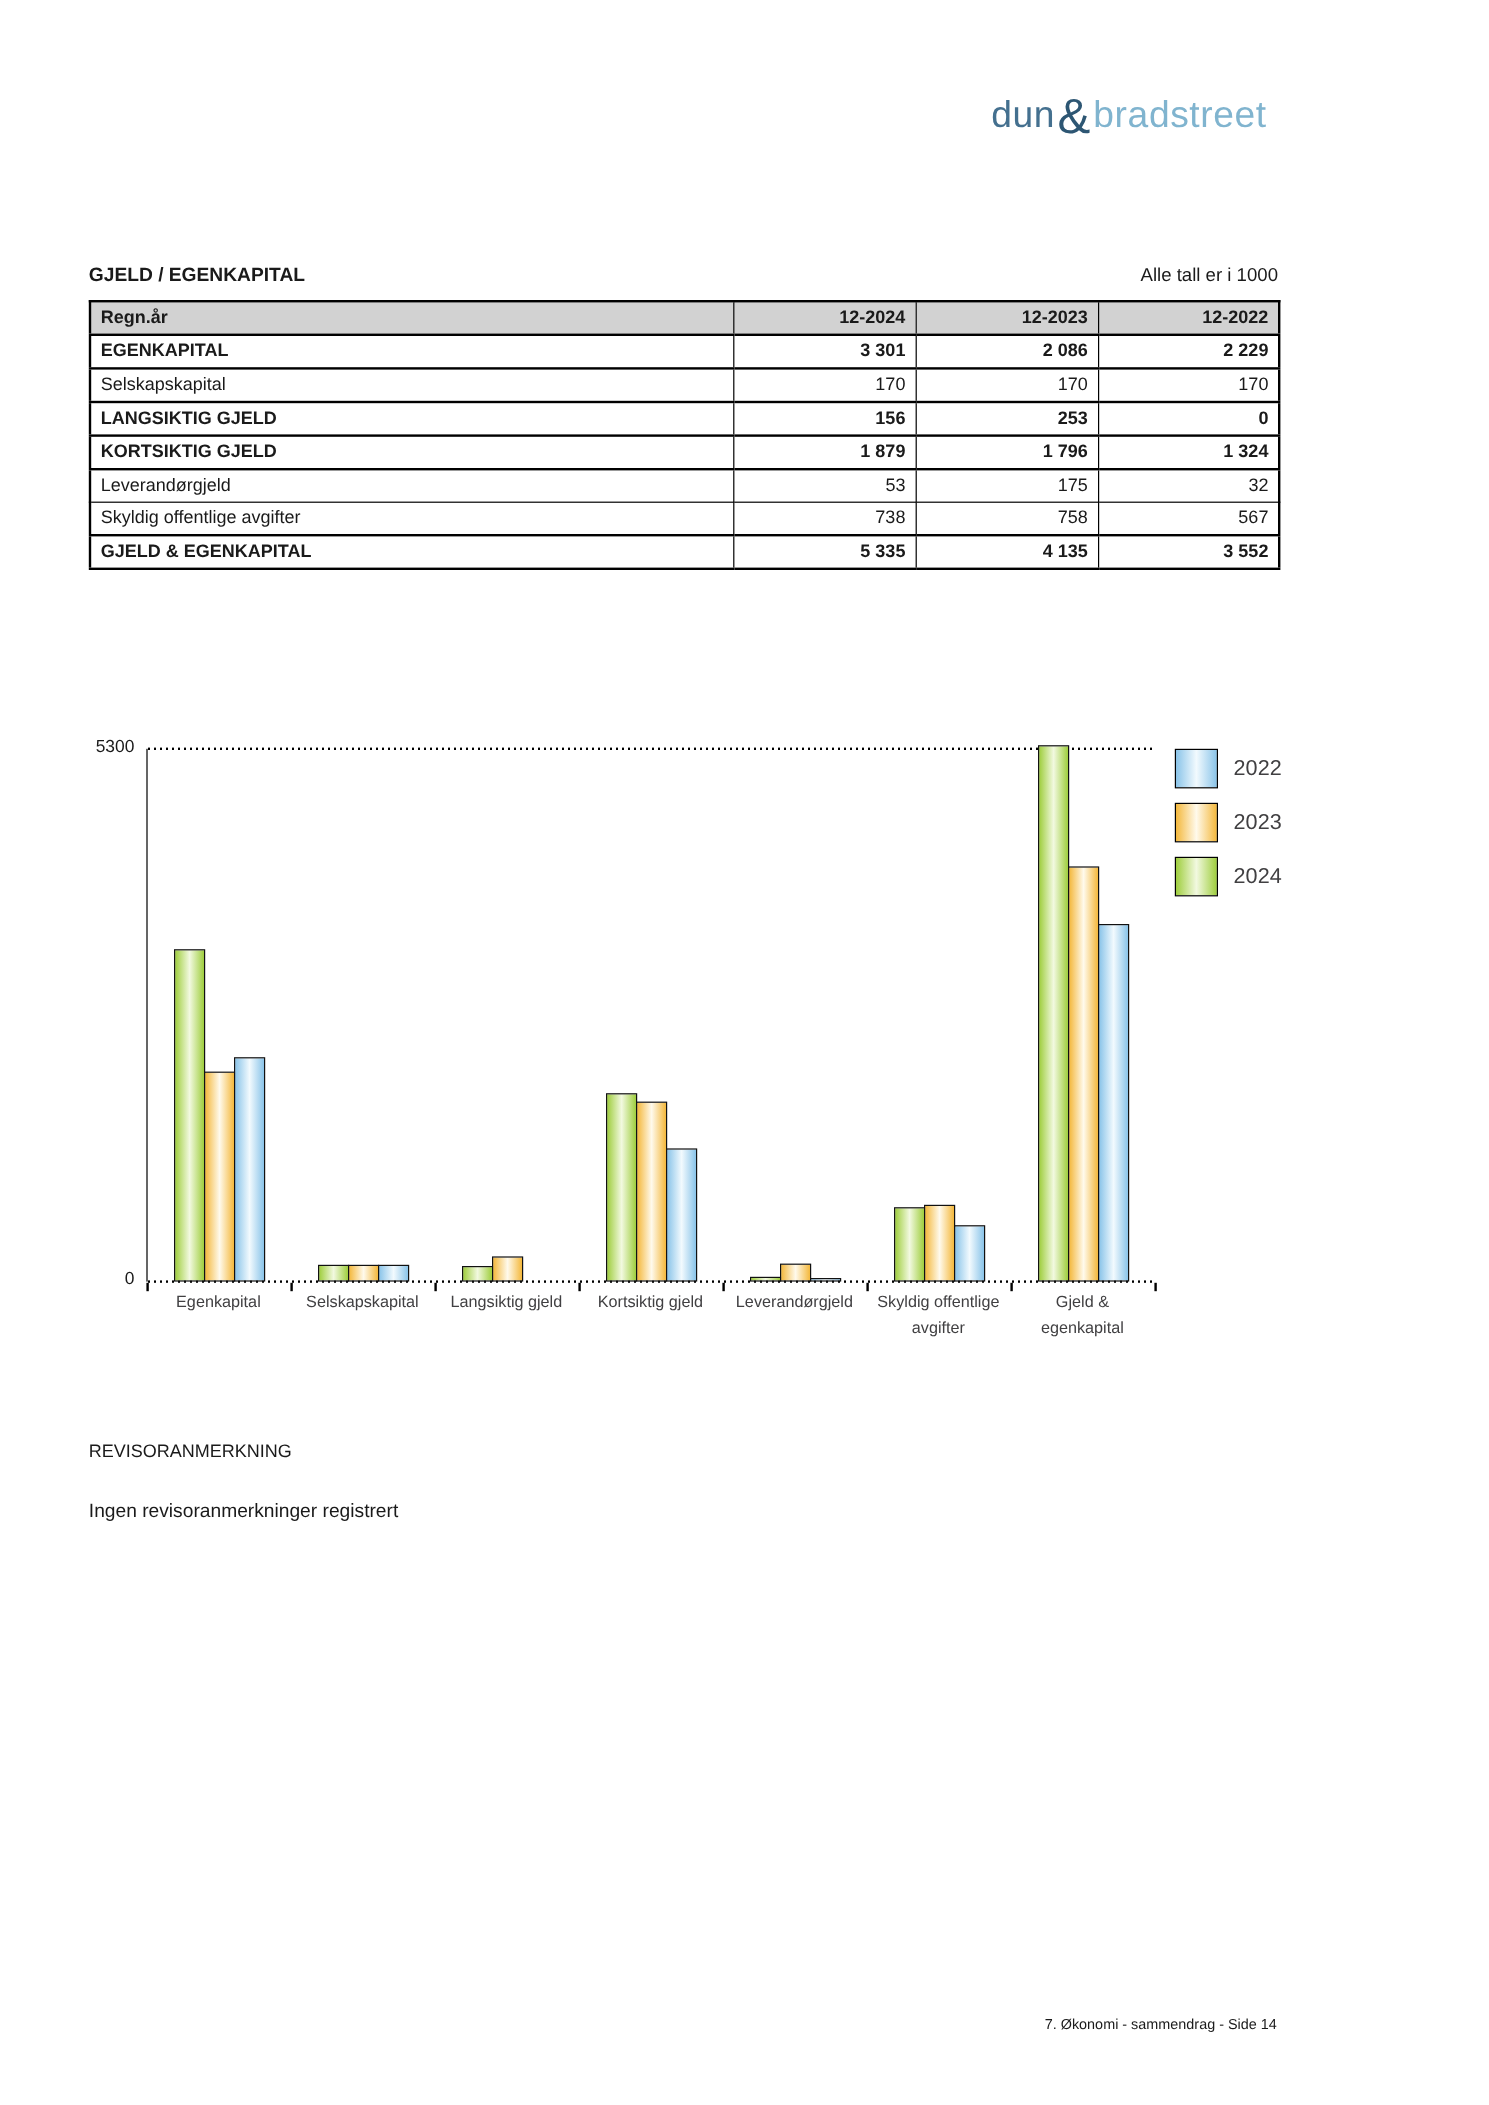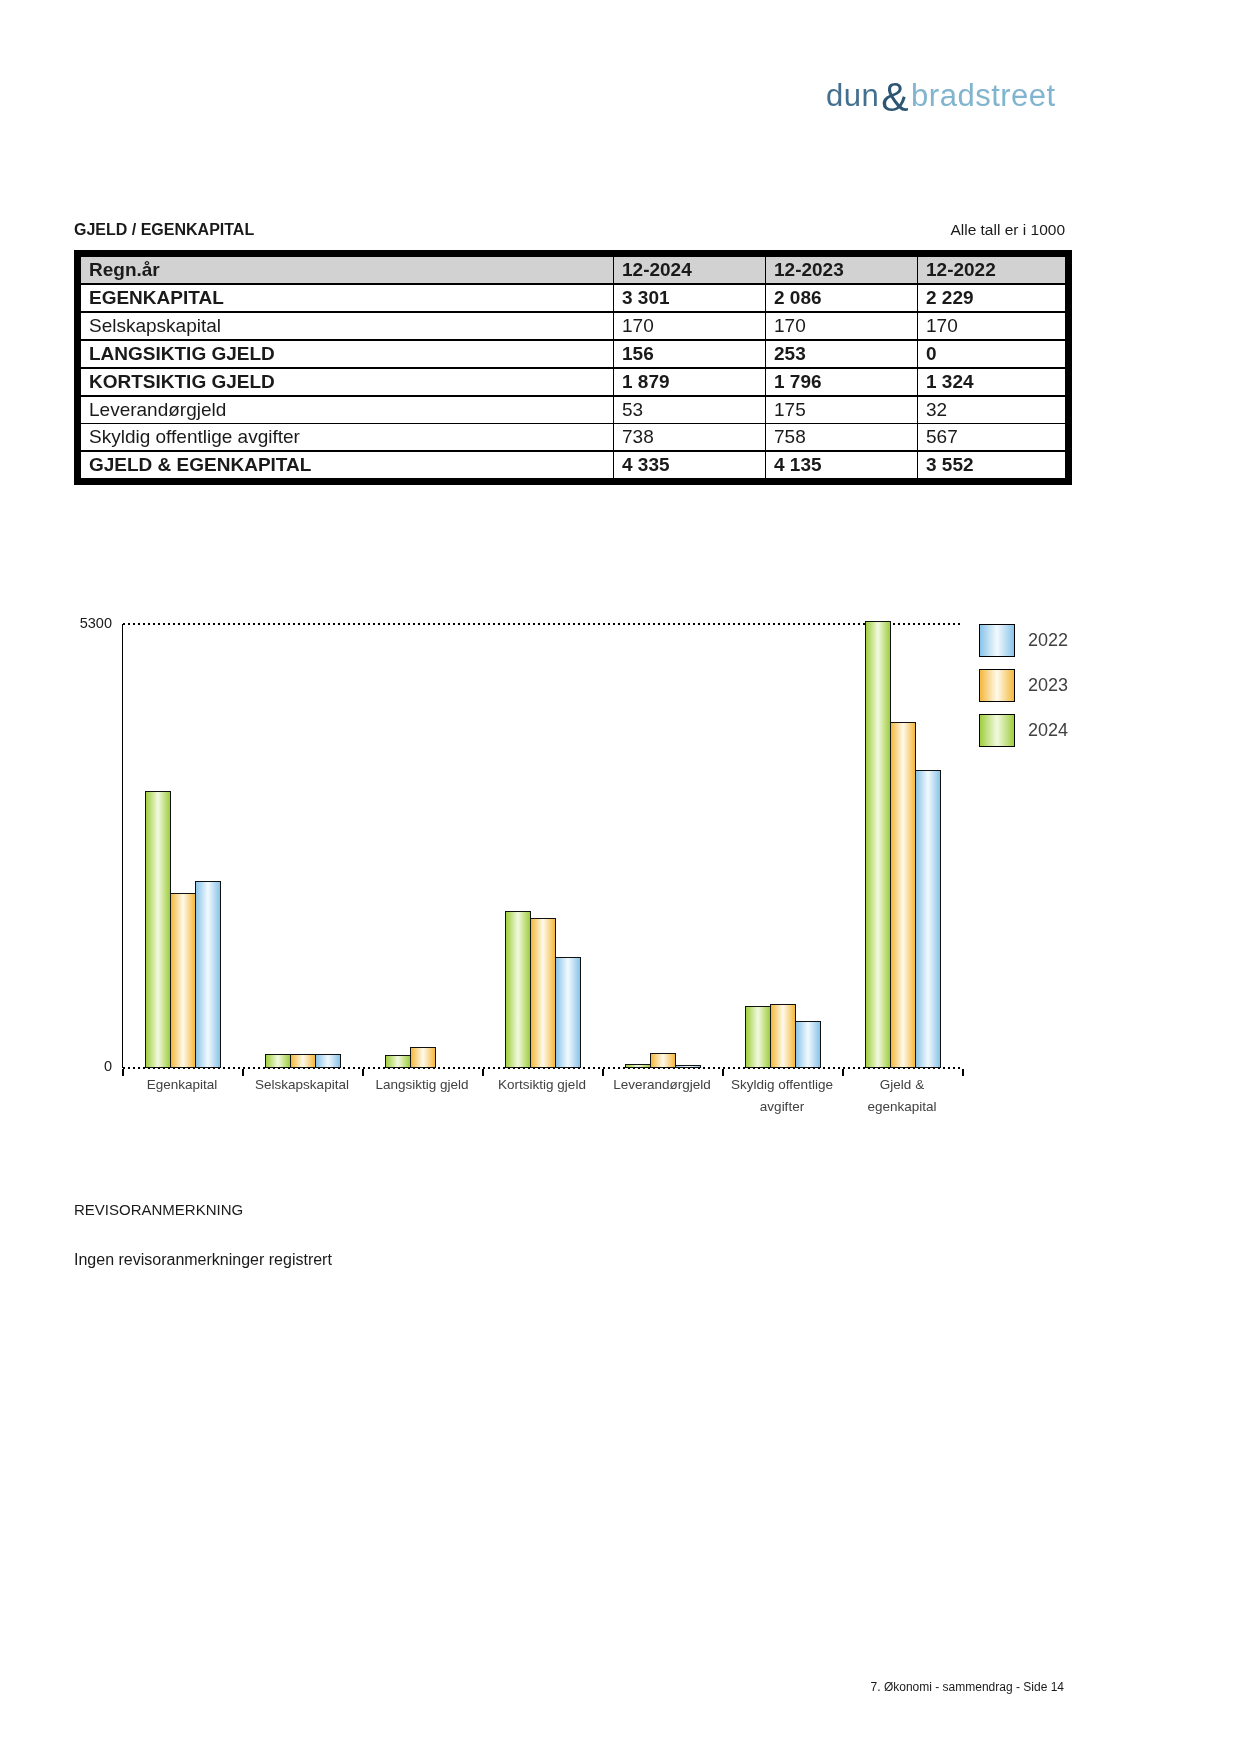"Regn.år" table.fin { border: 7px solid #000000 -> 2px solid #000000; font-size: 19px -> 15px }
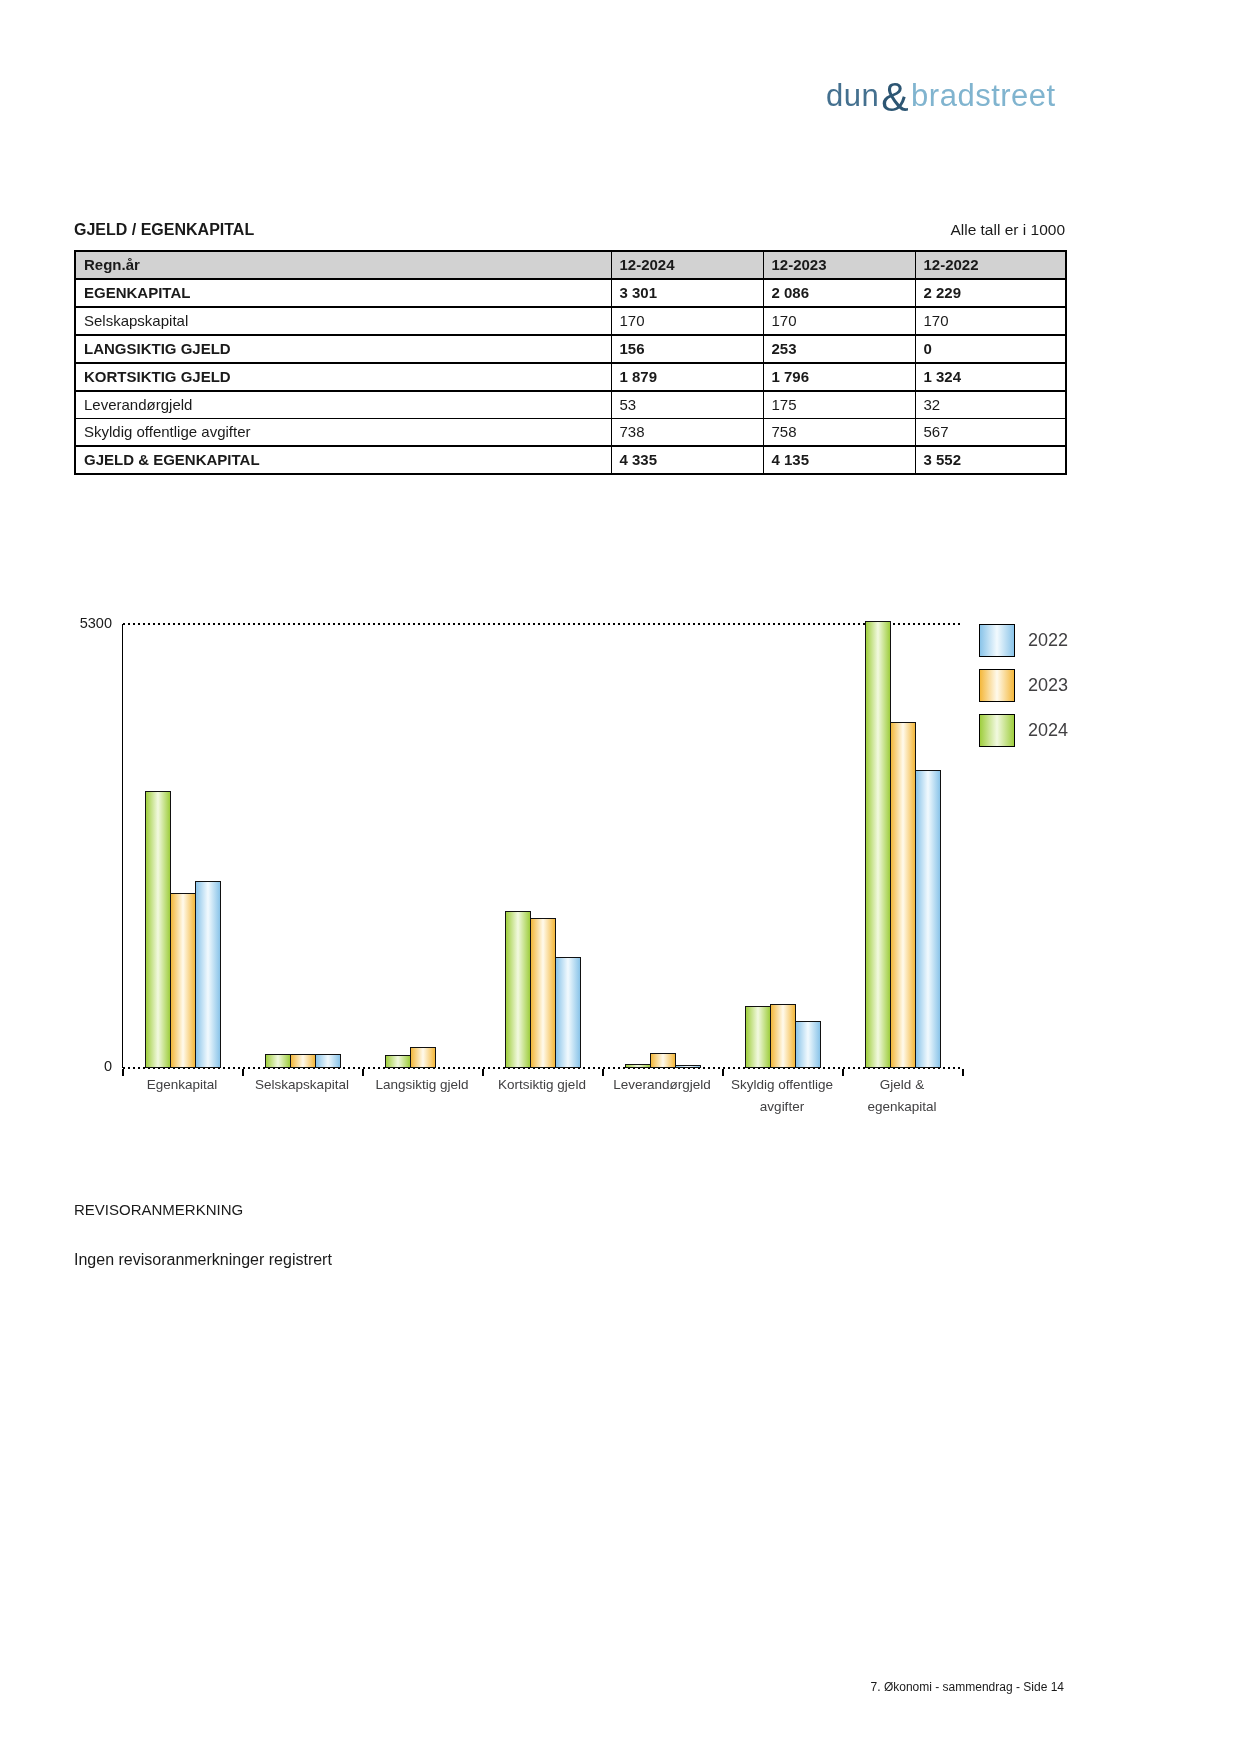"12-2024" table.fin .num { text-align: none -> right }
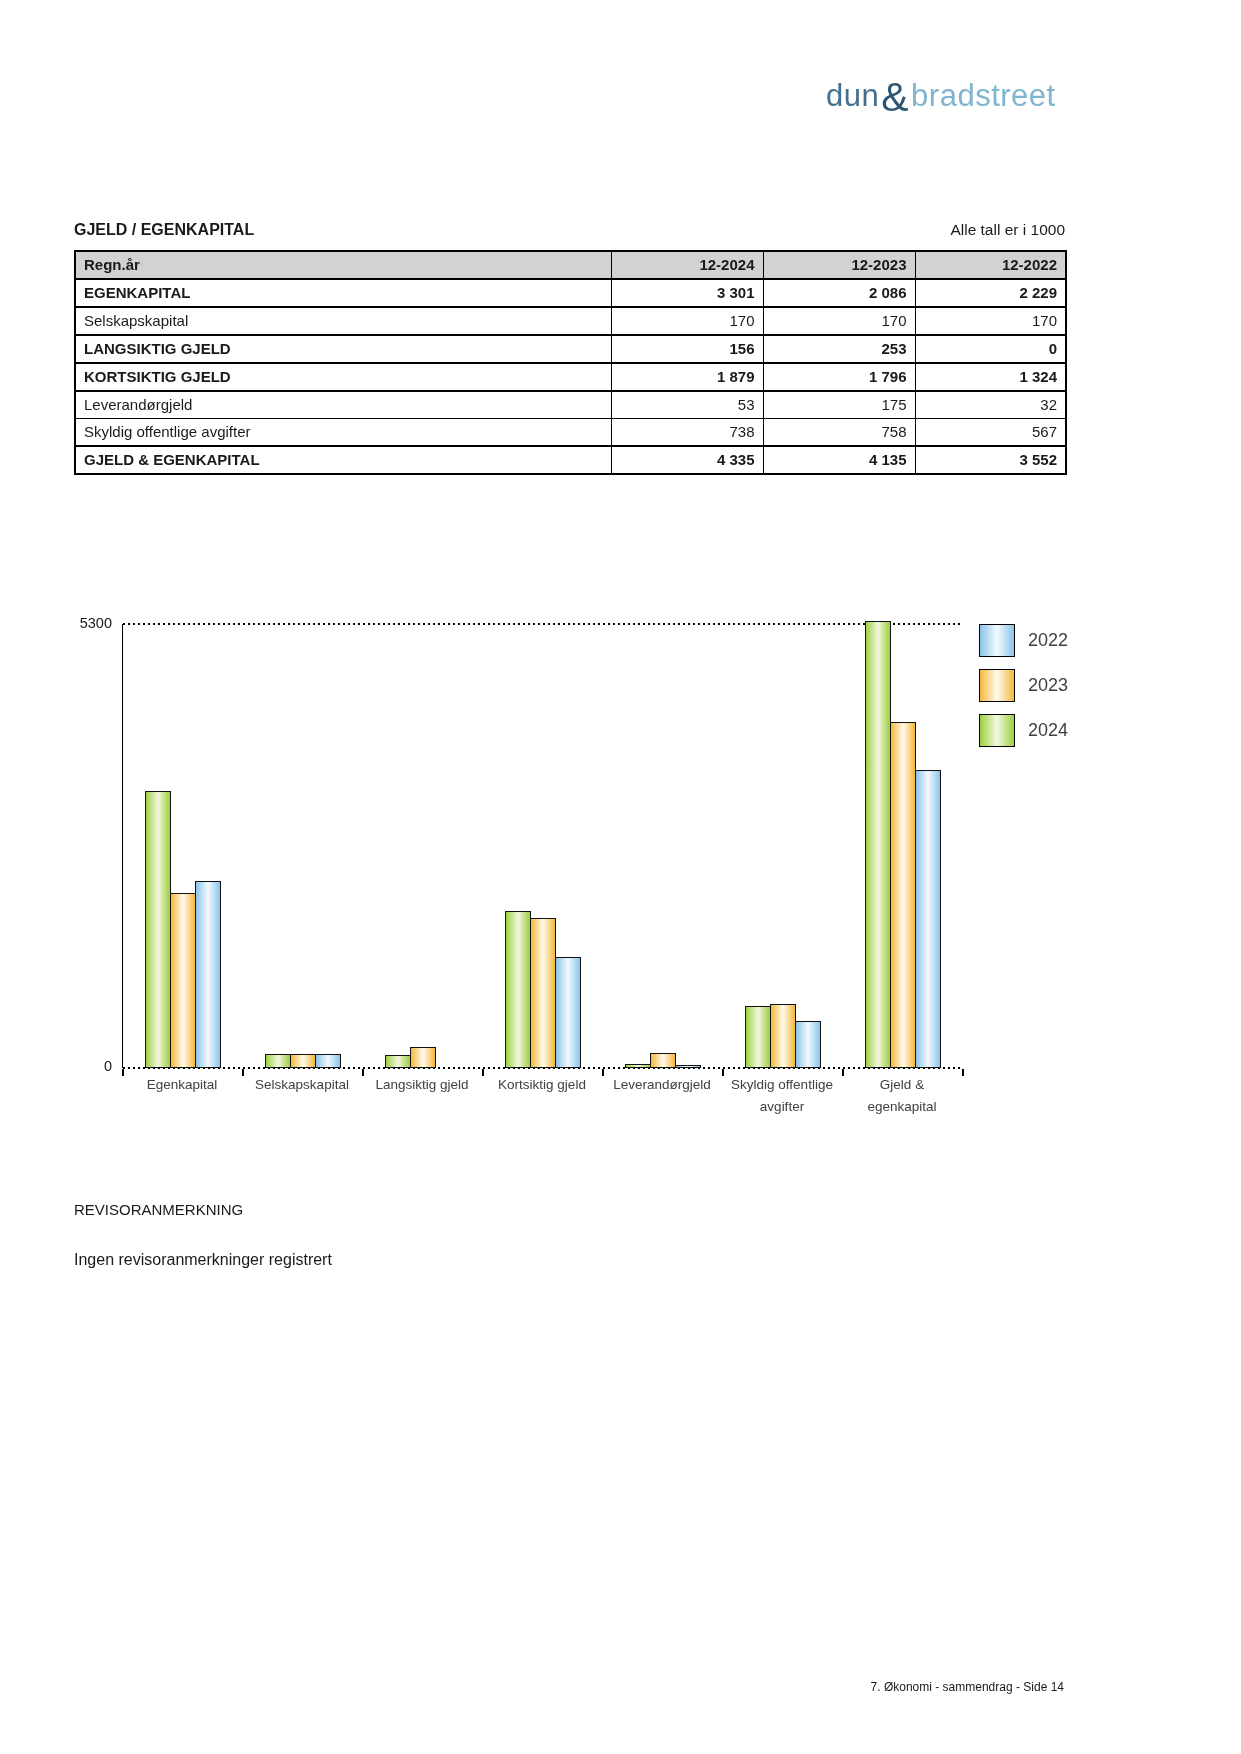"4 335" td.num { text: 4 335 -> 5 335 }
